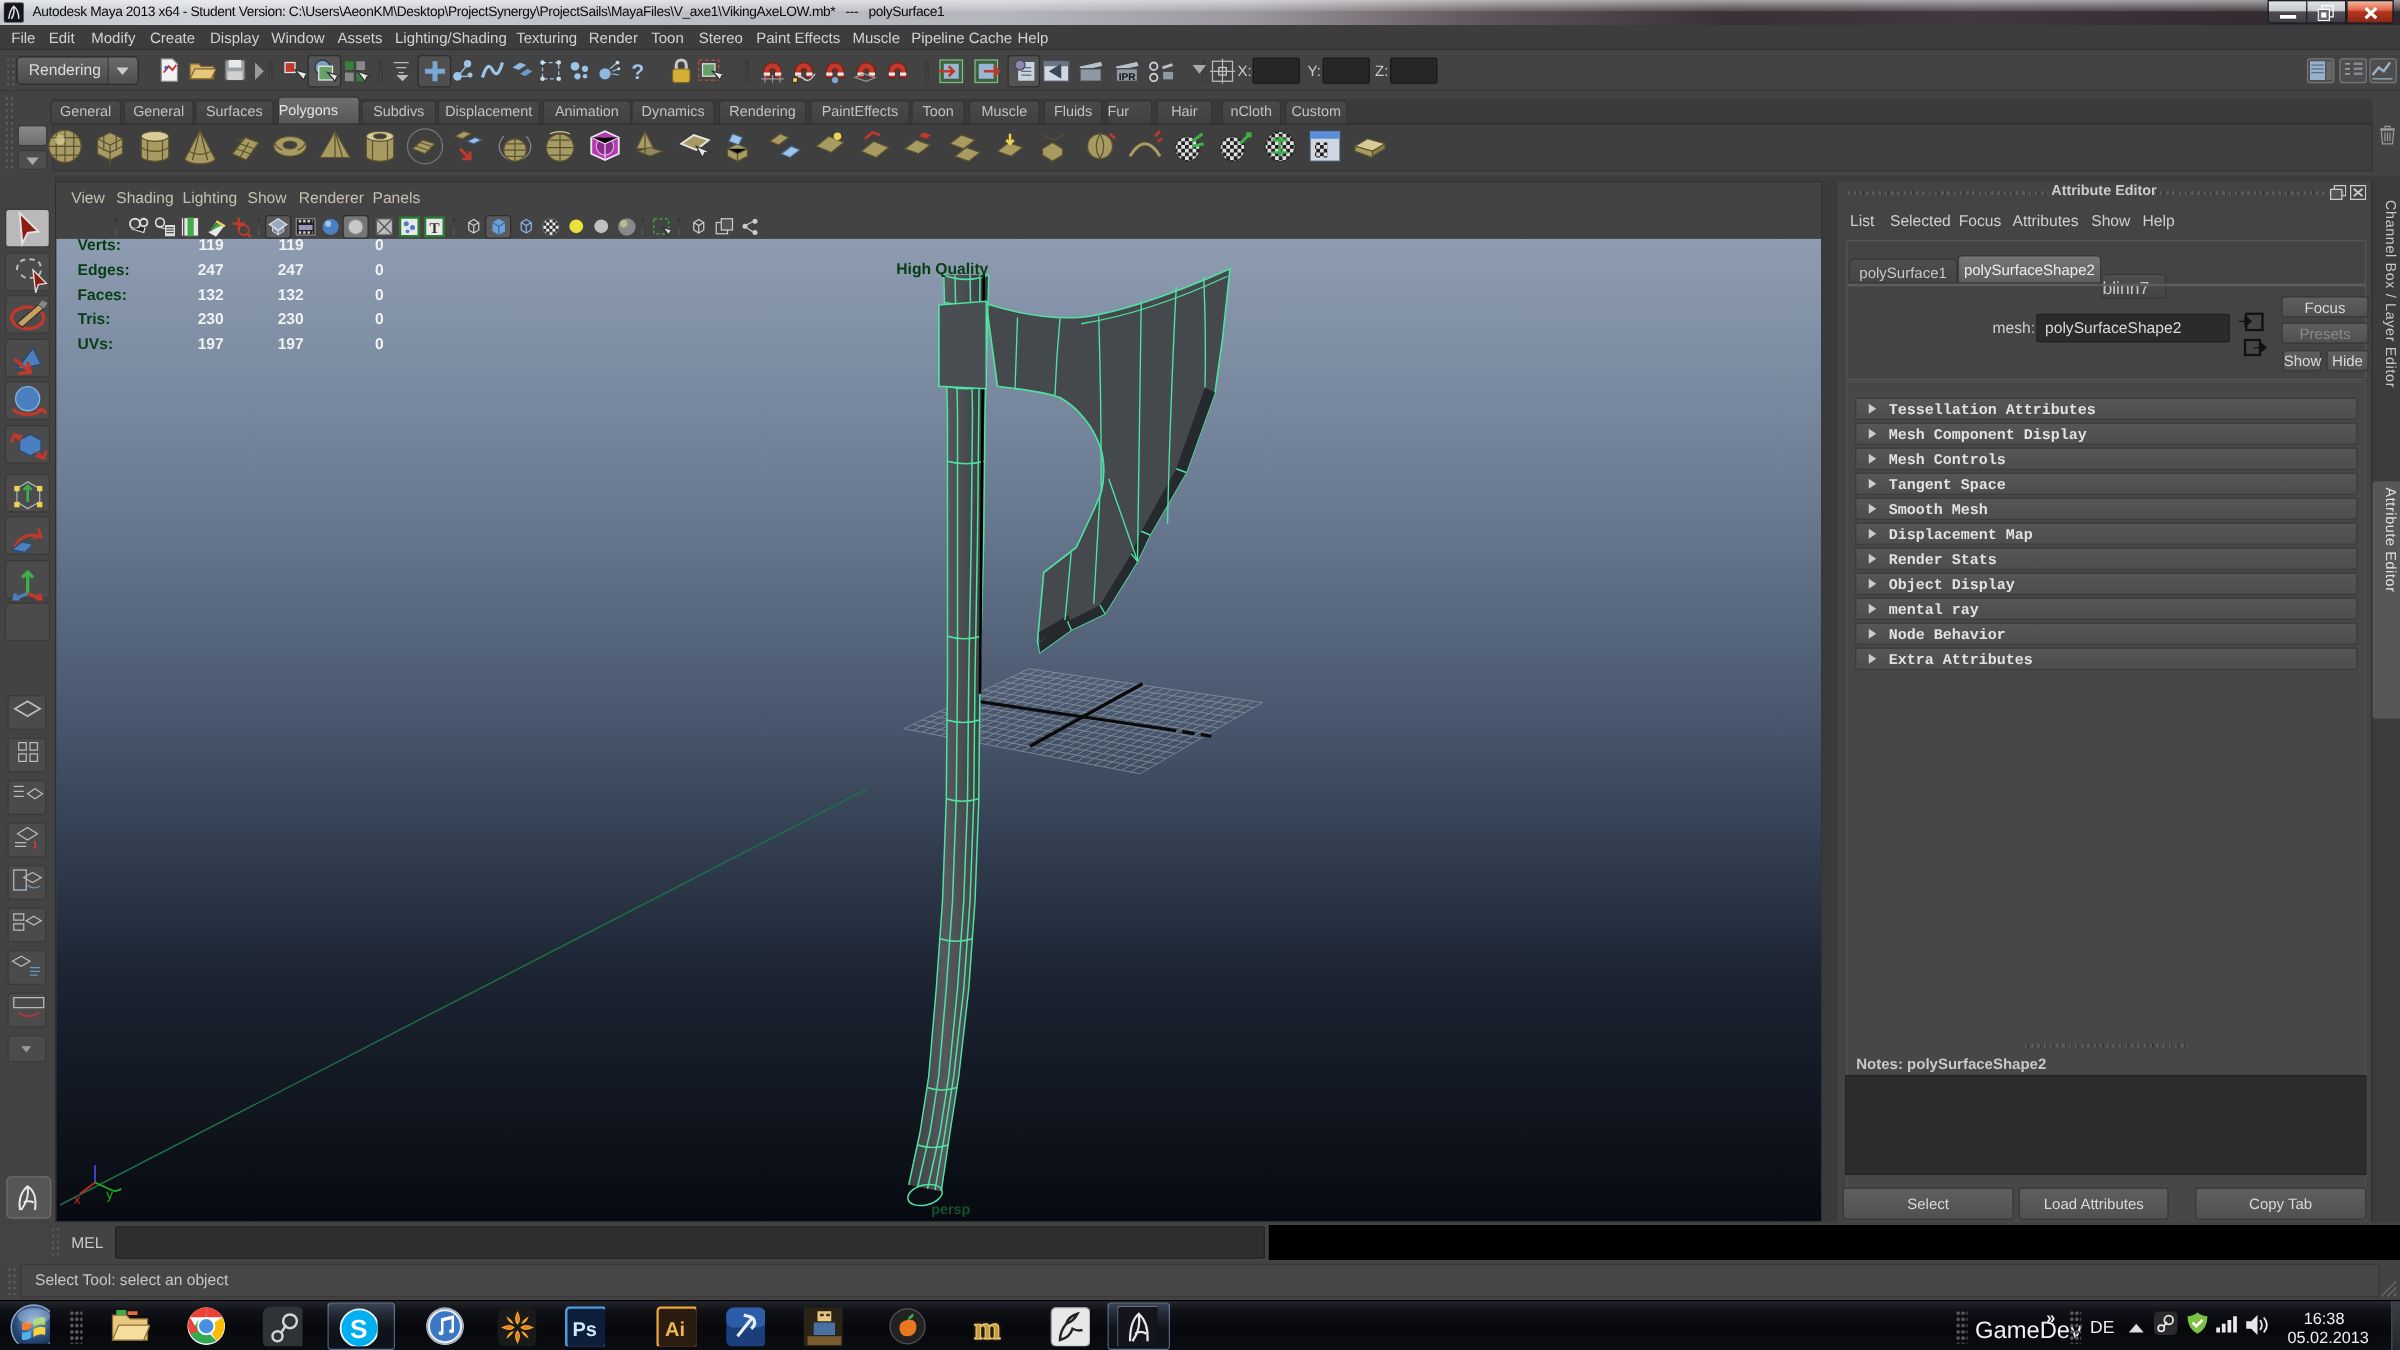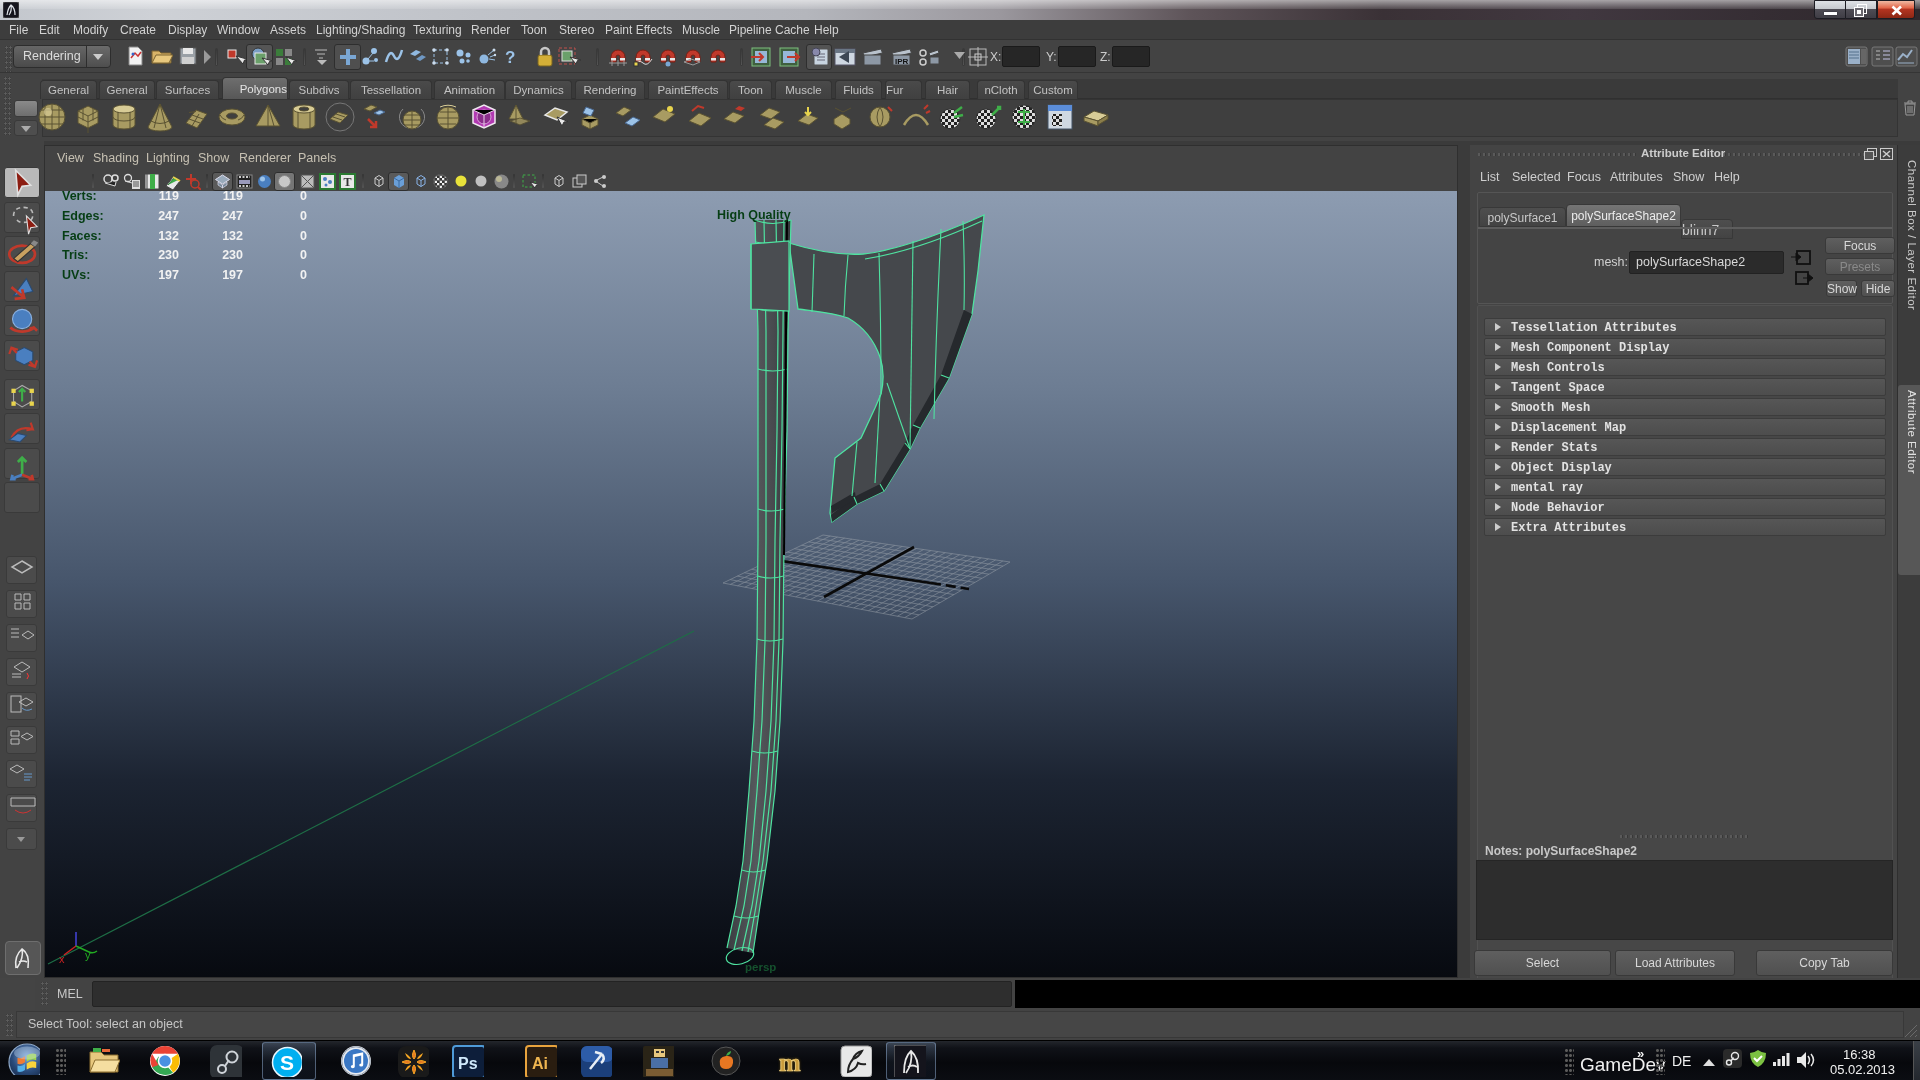"Autodesk Maya 2013 x64 -" span.abs { html: none -> <span>Autodesk Maya 2013 x64 - Student Version: C:\Users\AeonKM\Desktop\ProjectSynergy\ProjectSails\MayaFiles\V_axe1\VikingAxeLOW.mb*&nbsp;&nbsp;&nbsp;---&nbsp;&nbsp;&nbsp;polySurface1</span> }
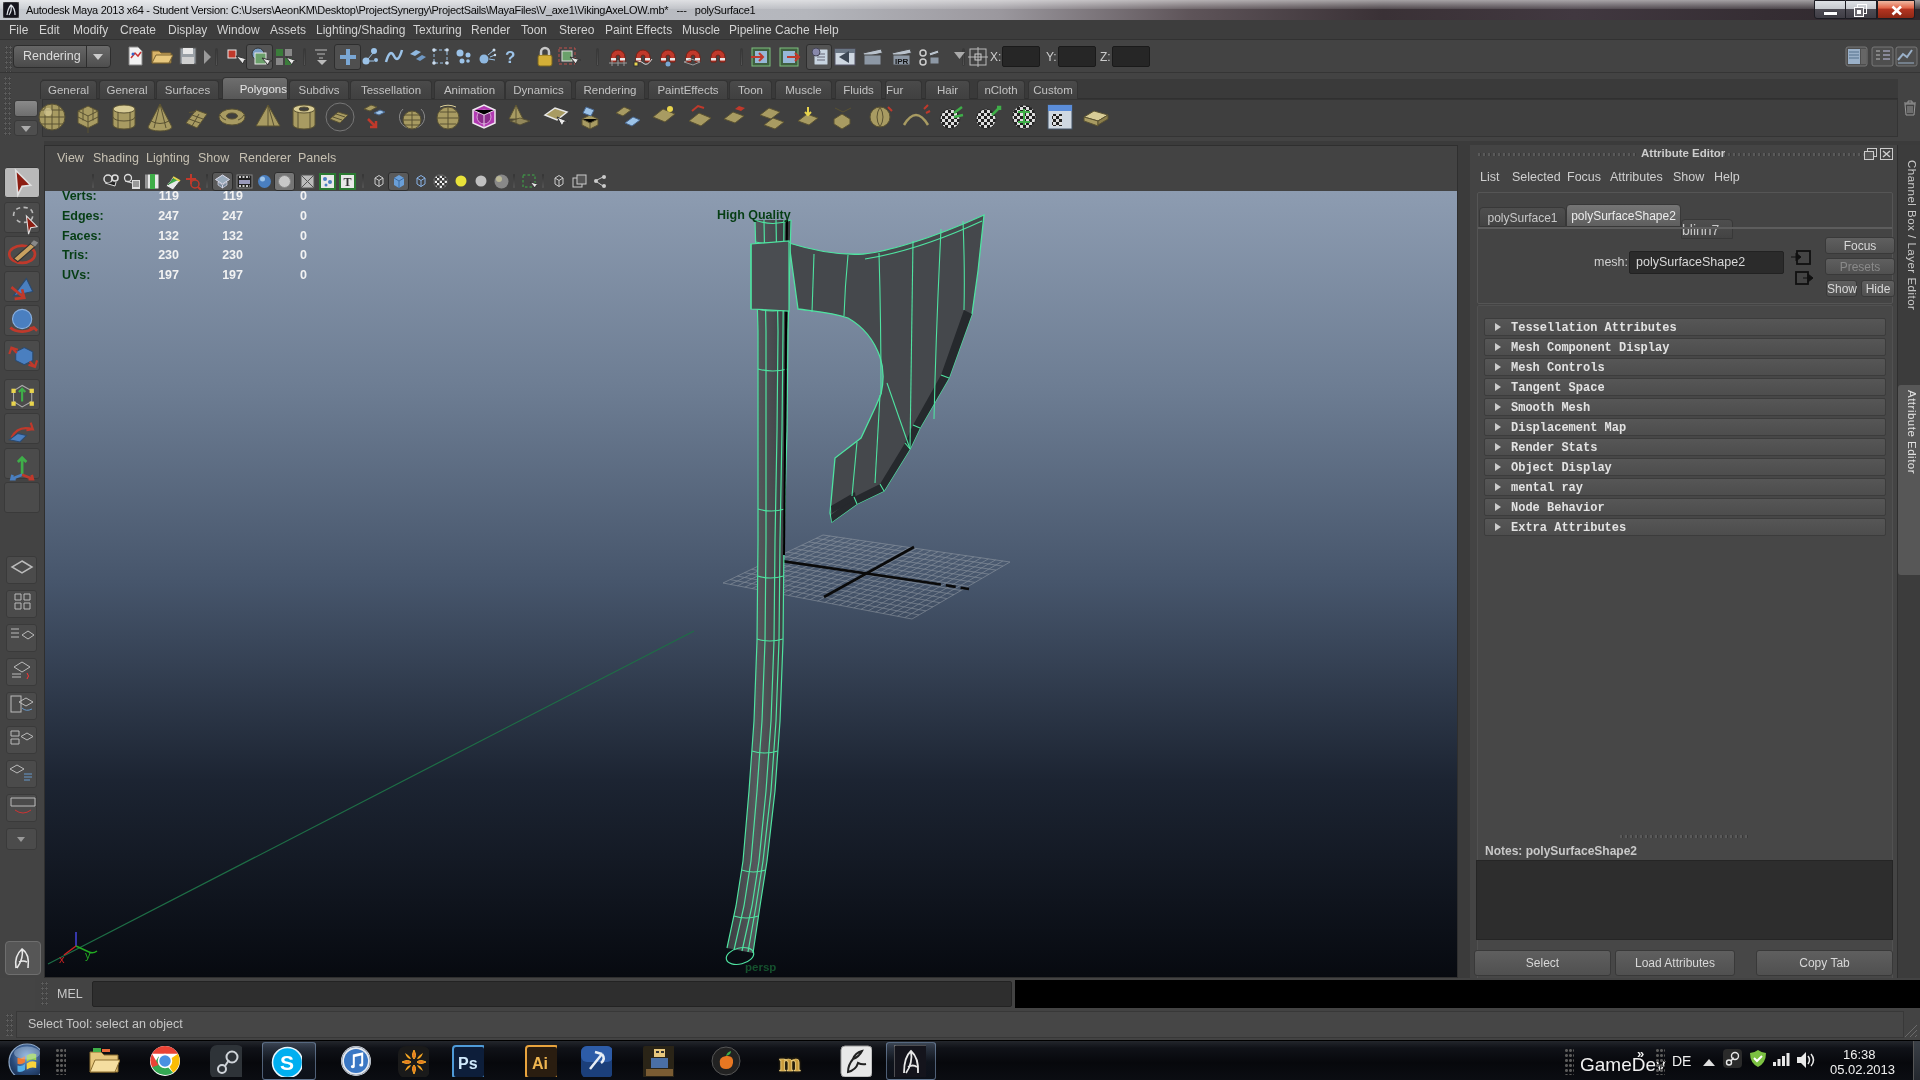"Polygons" div.abs { text-align: right -> left }
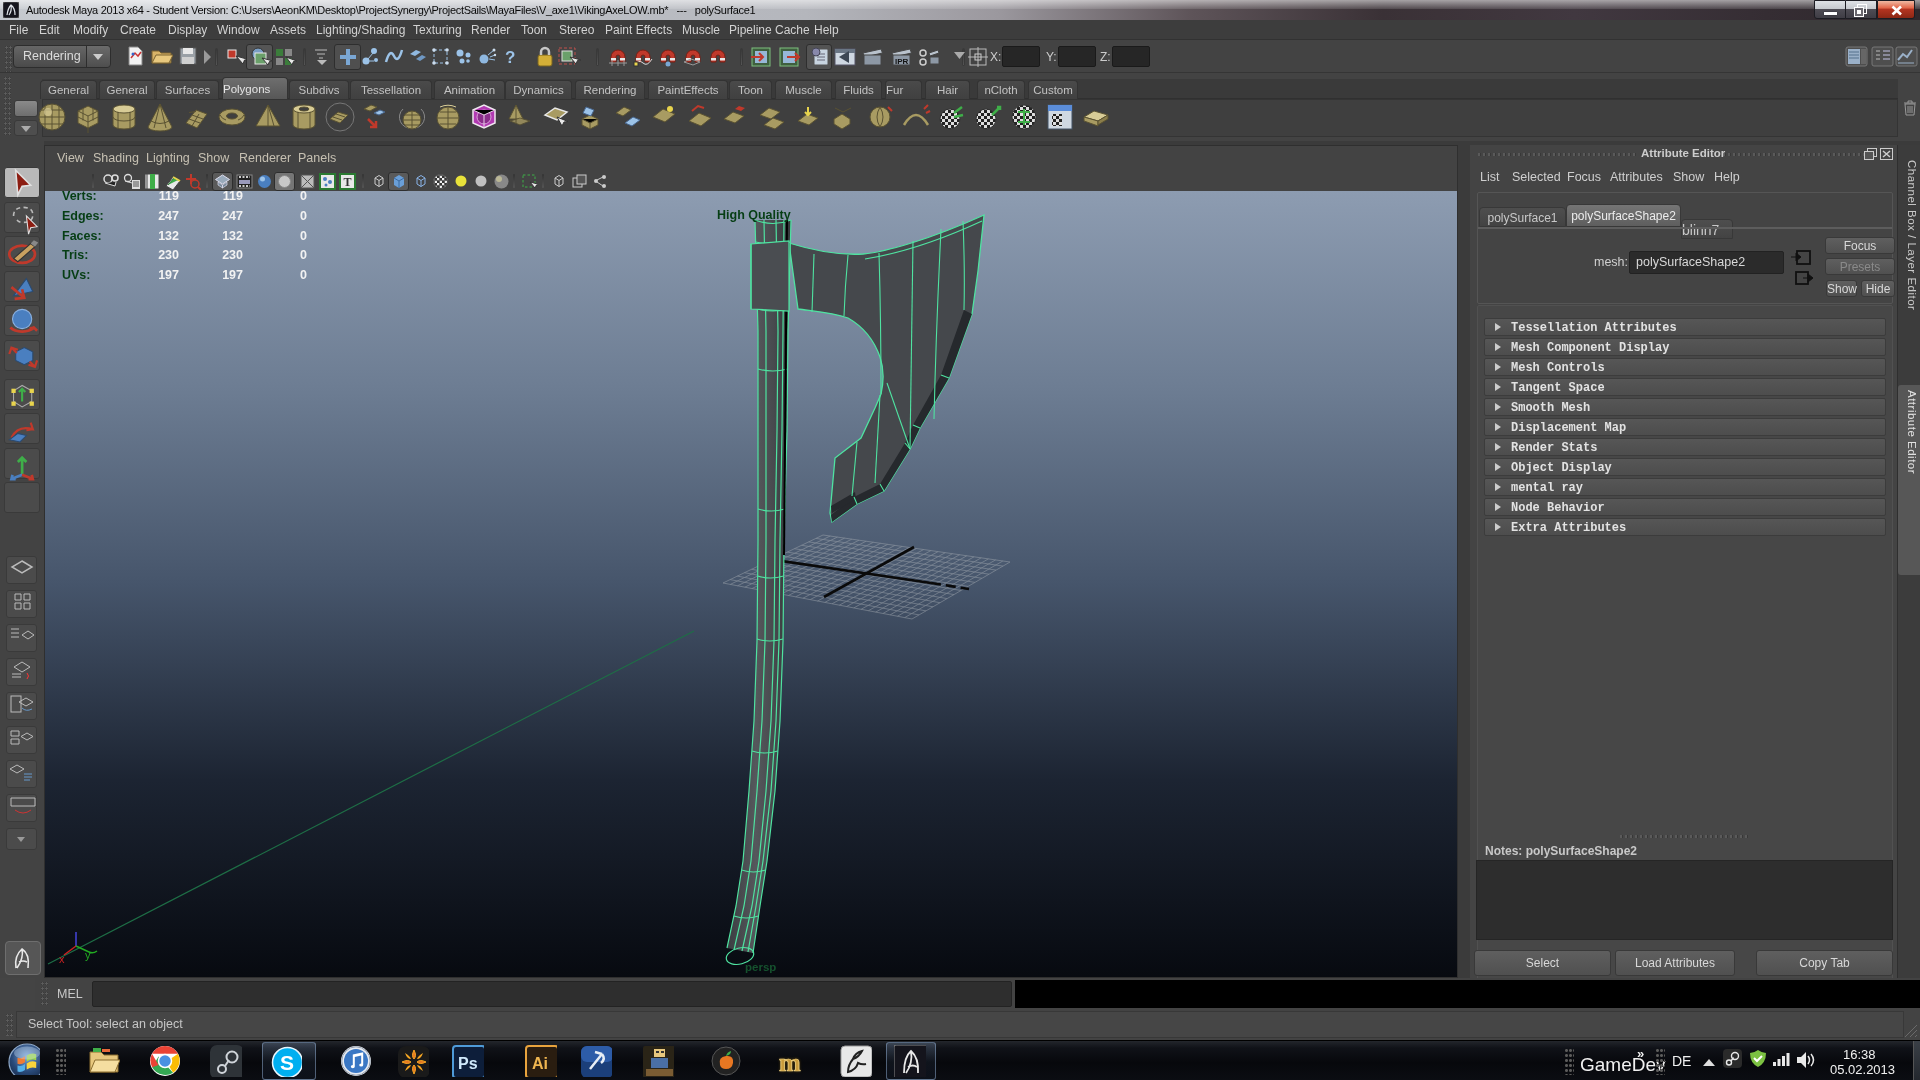"Tessellation" div.abs { text: Tessellation -> Displacement }
